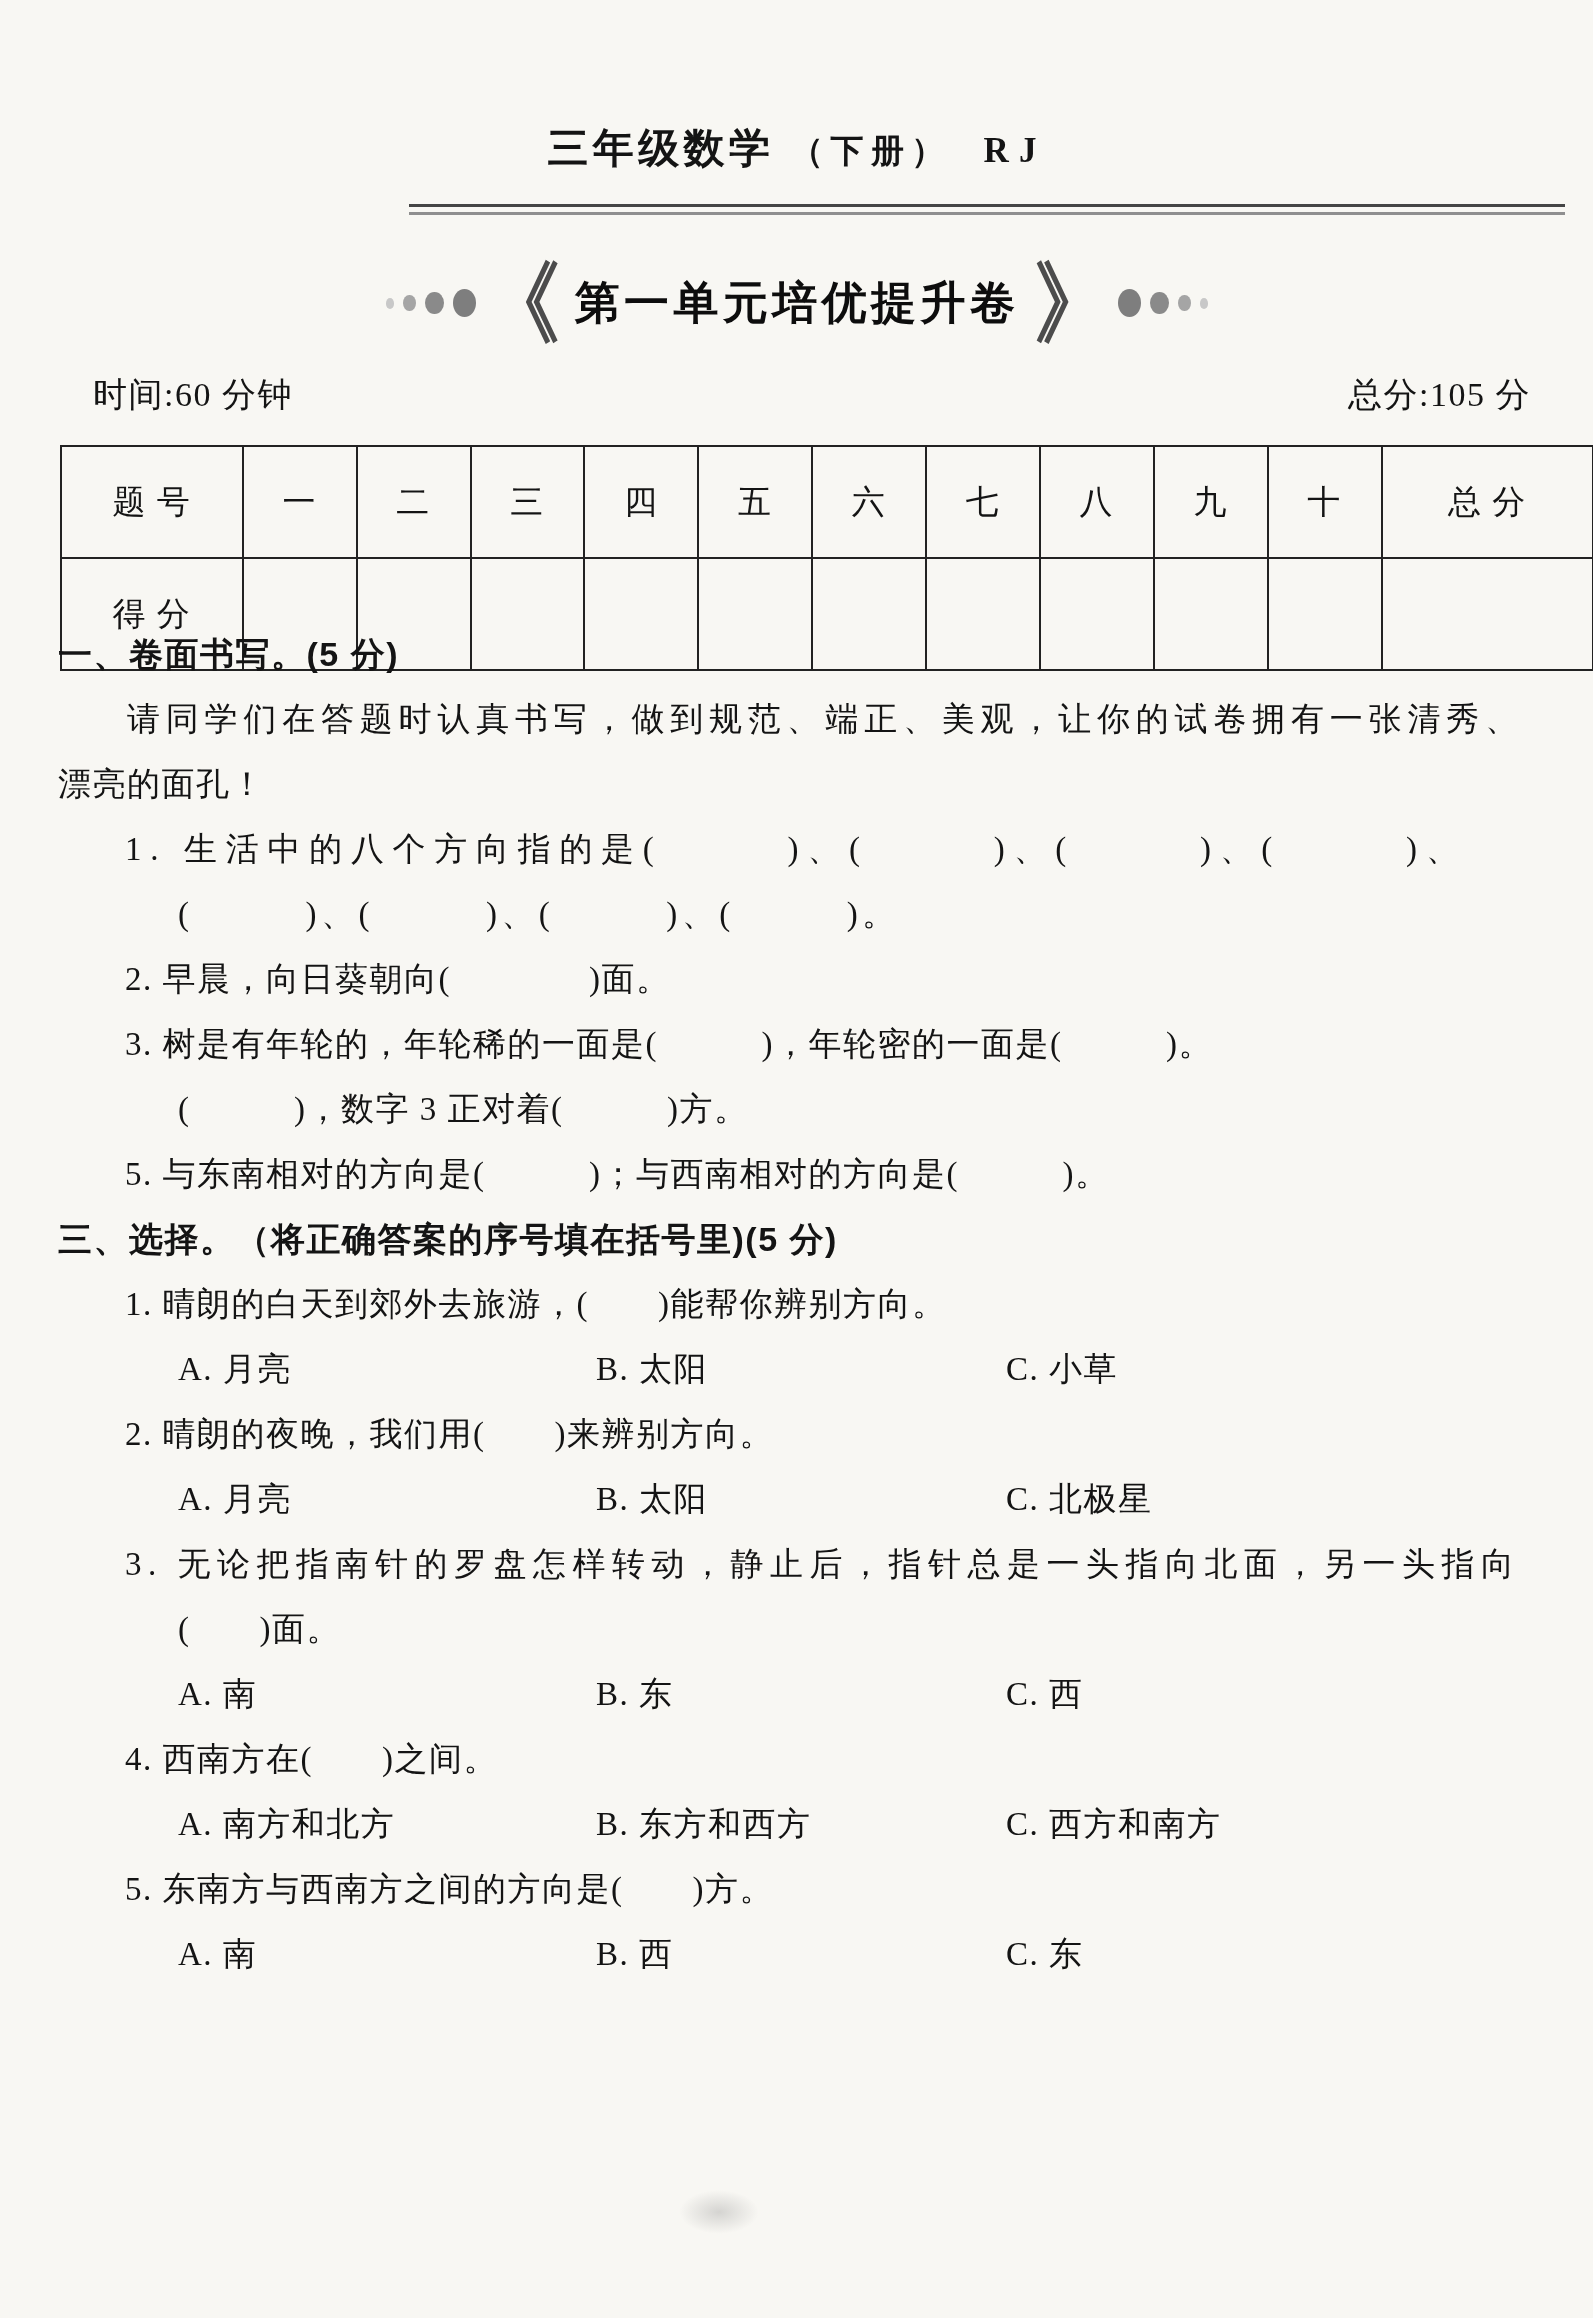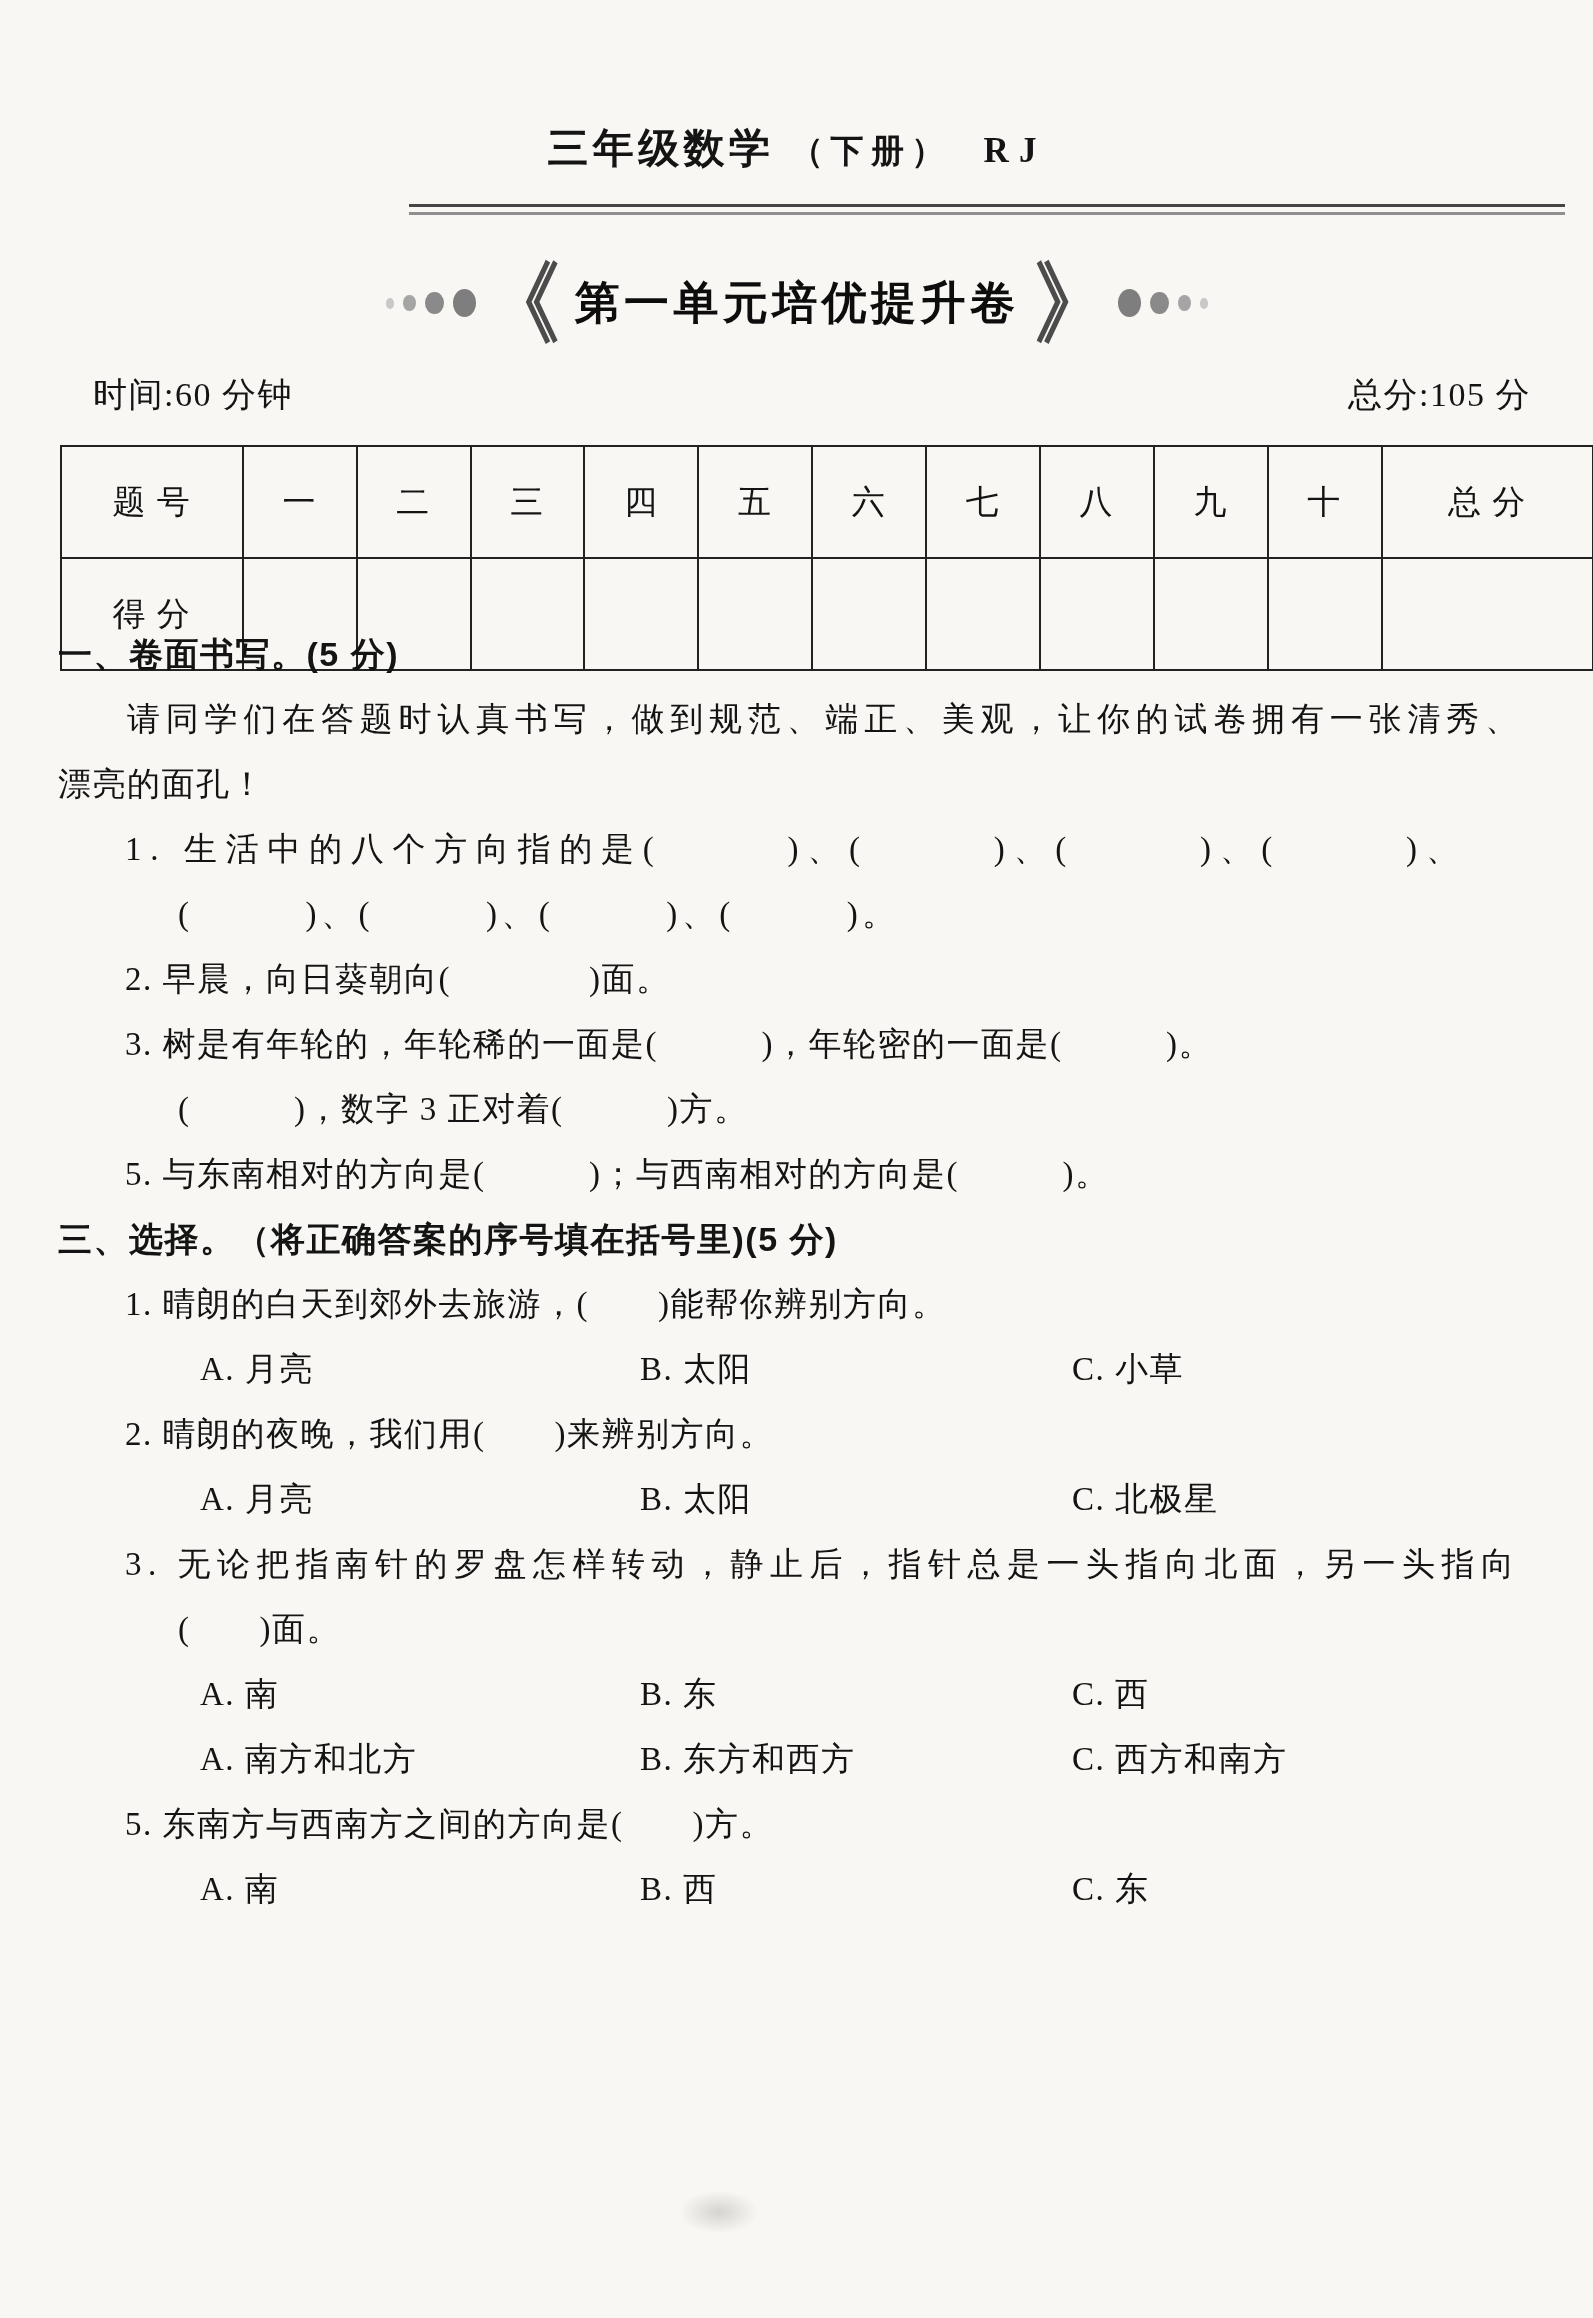"A. 月亮" .opts .o { margin-left: 22px -> none }
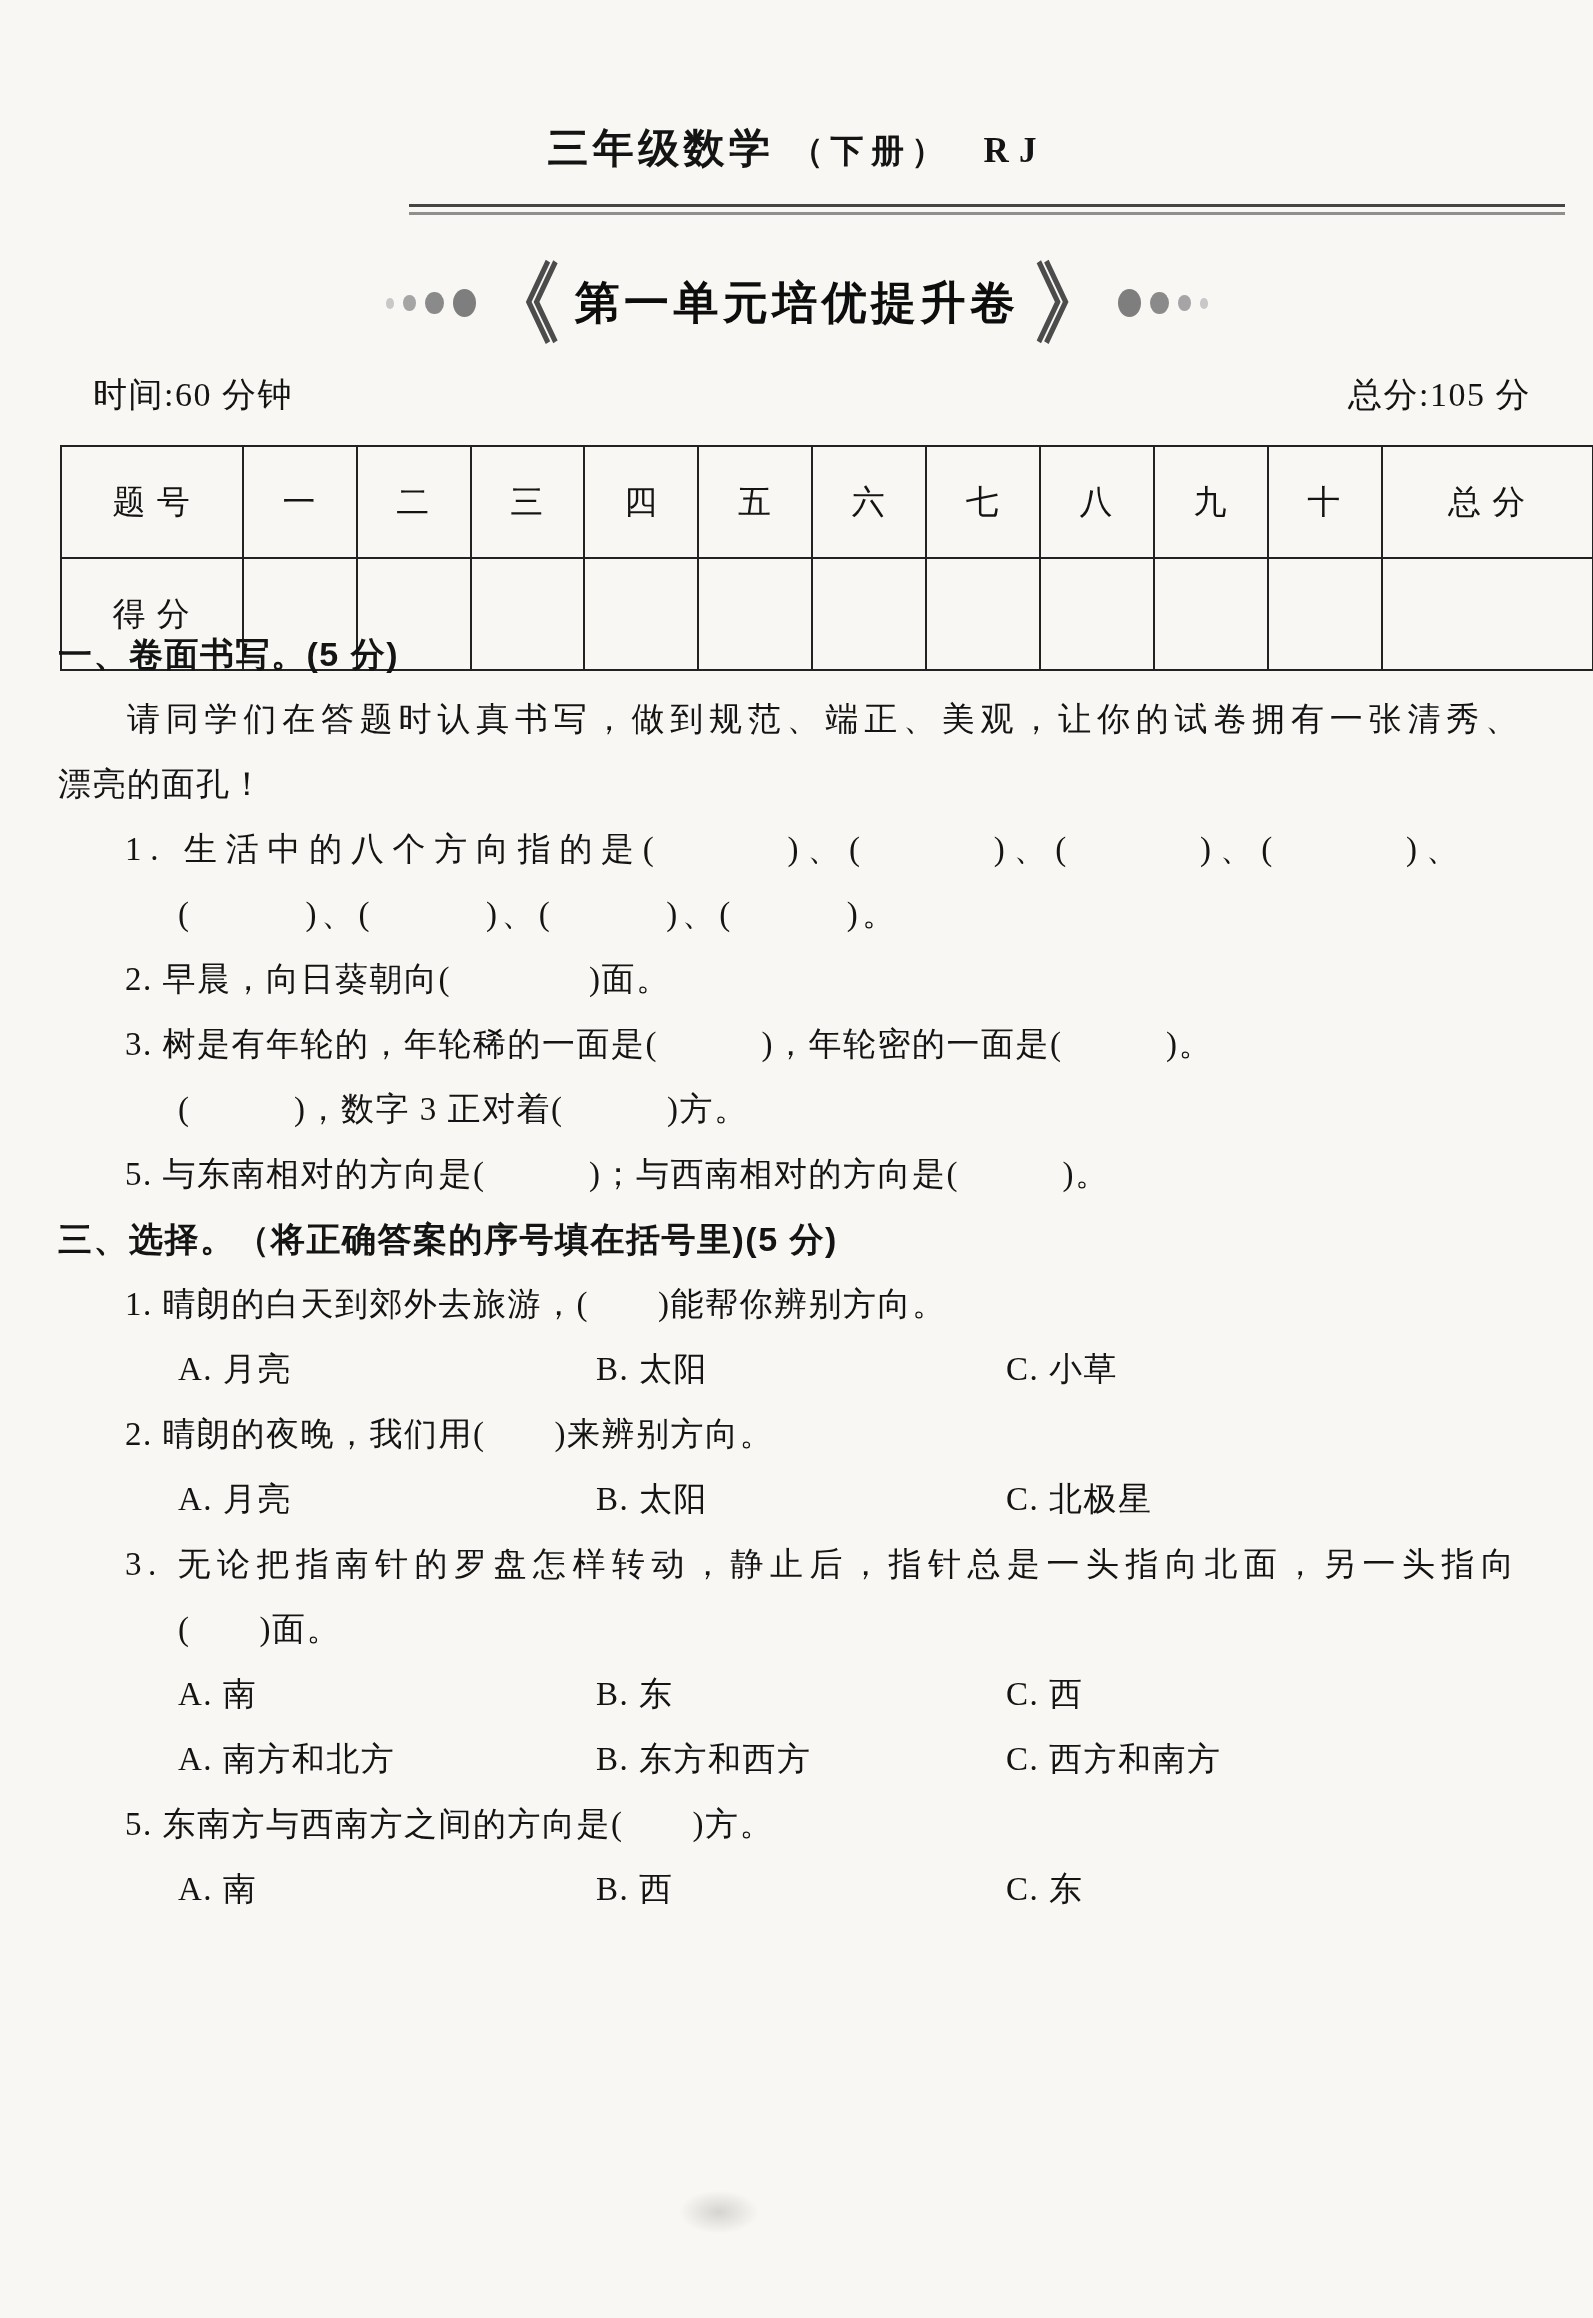"4. 西南方在( )之间。" div.line { html: none -> <div>4. 西南方在( )之间。</div> }
